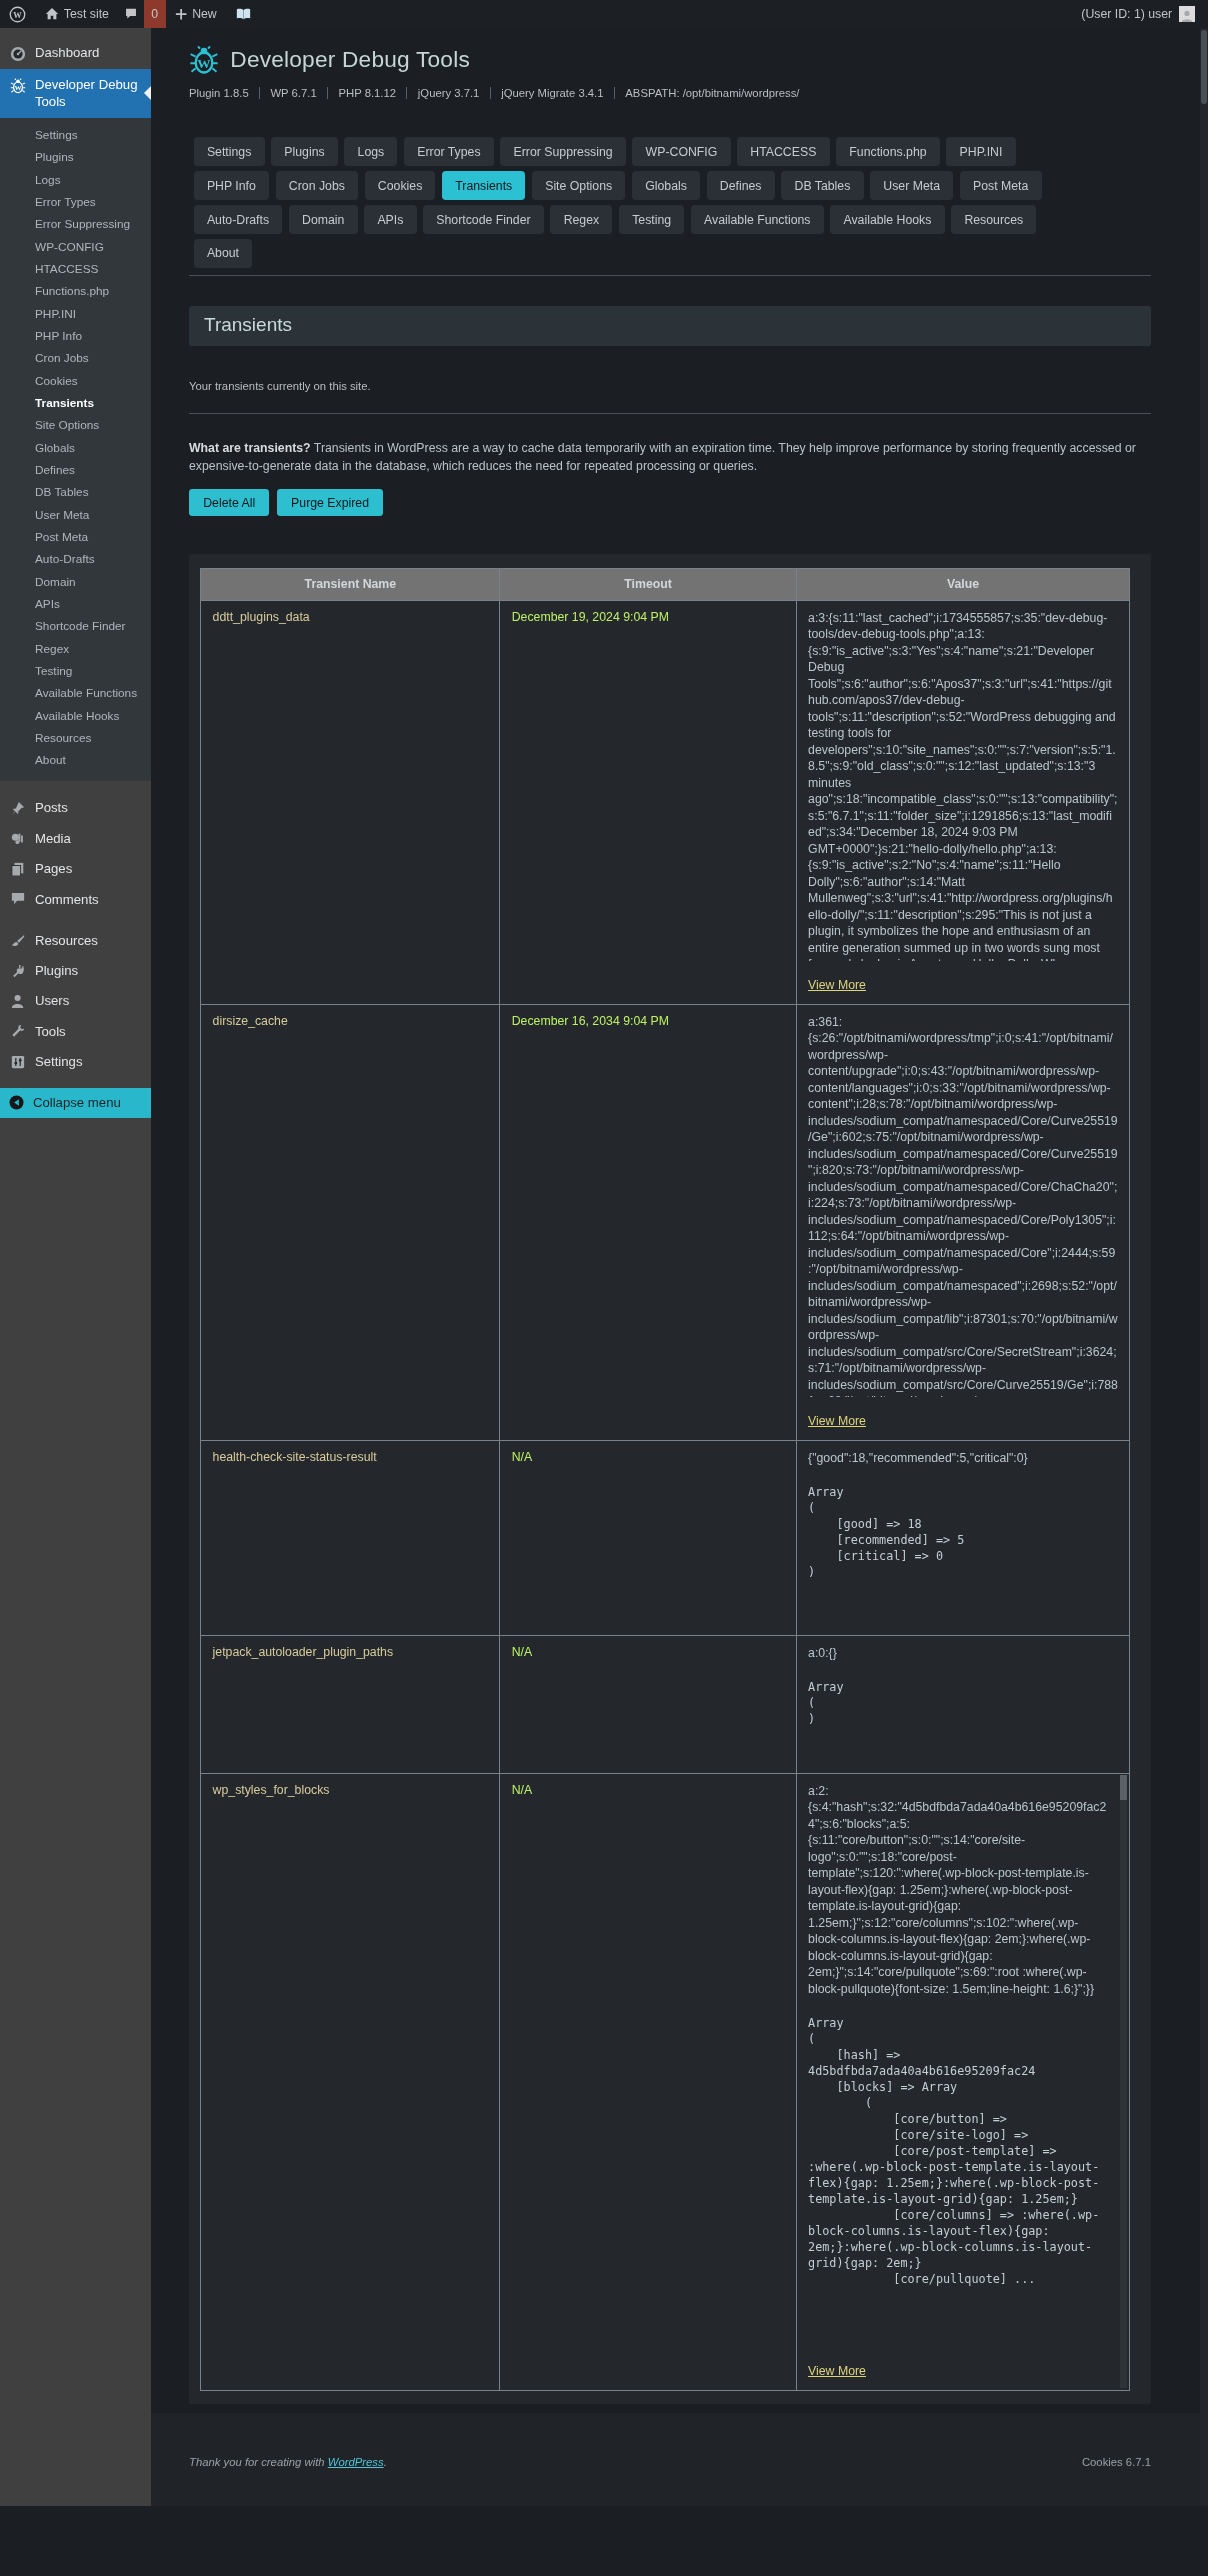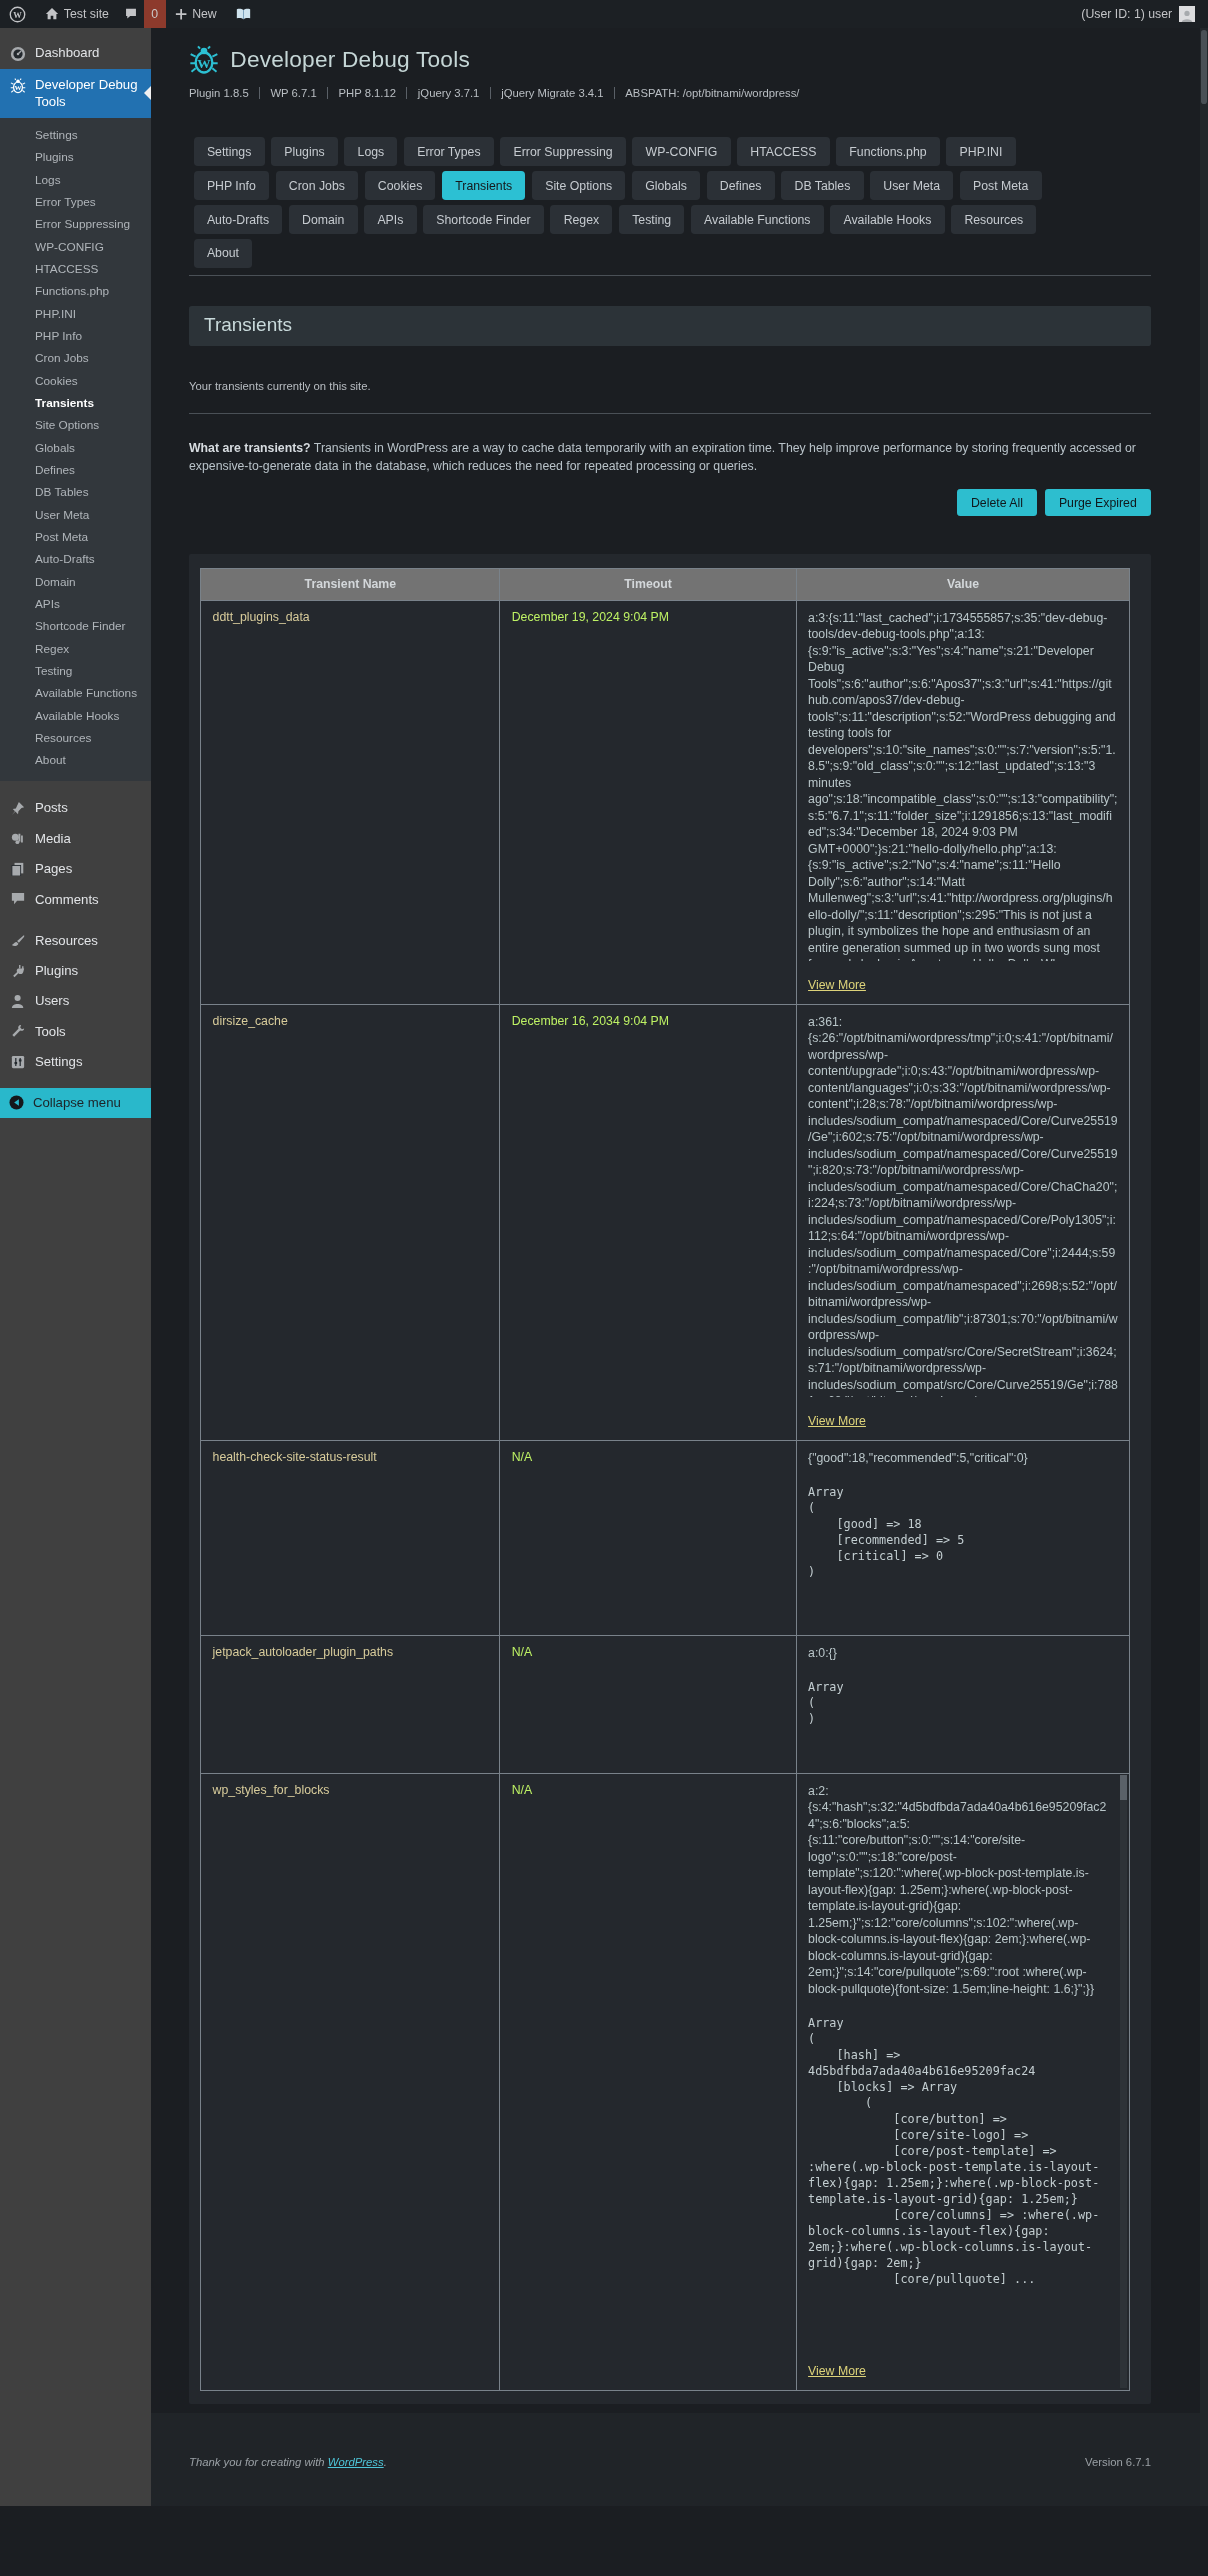"Delete All" .btn-row { justify-content: flex-end -> none }
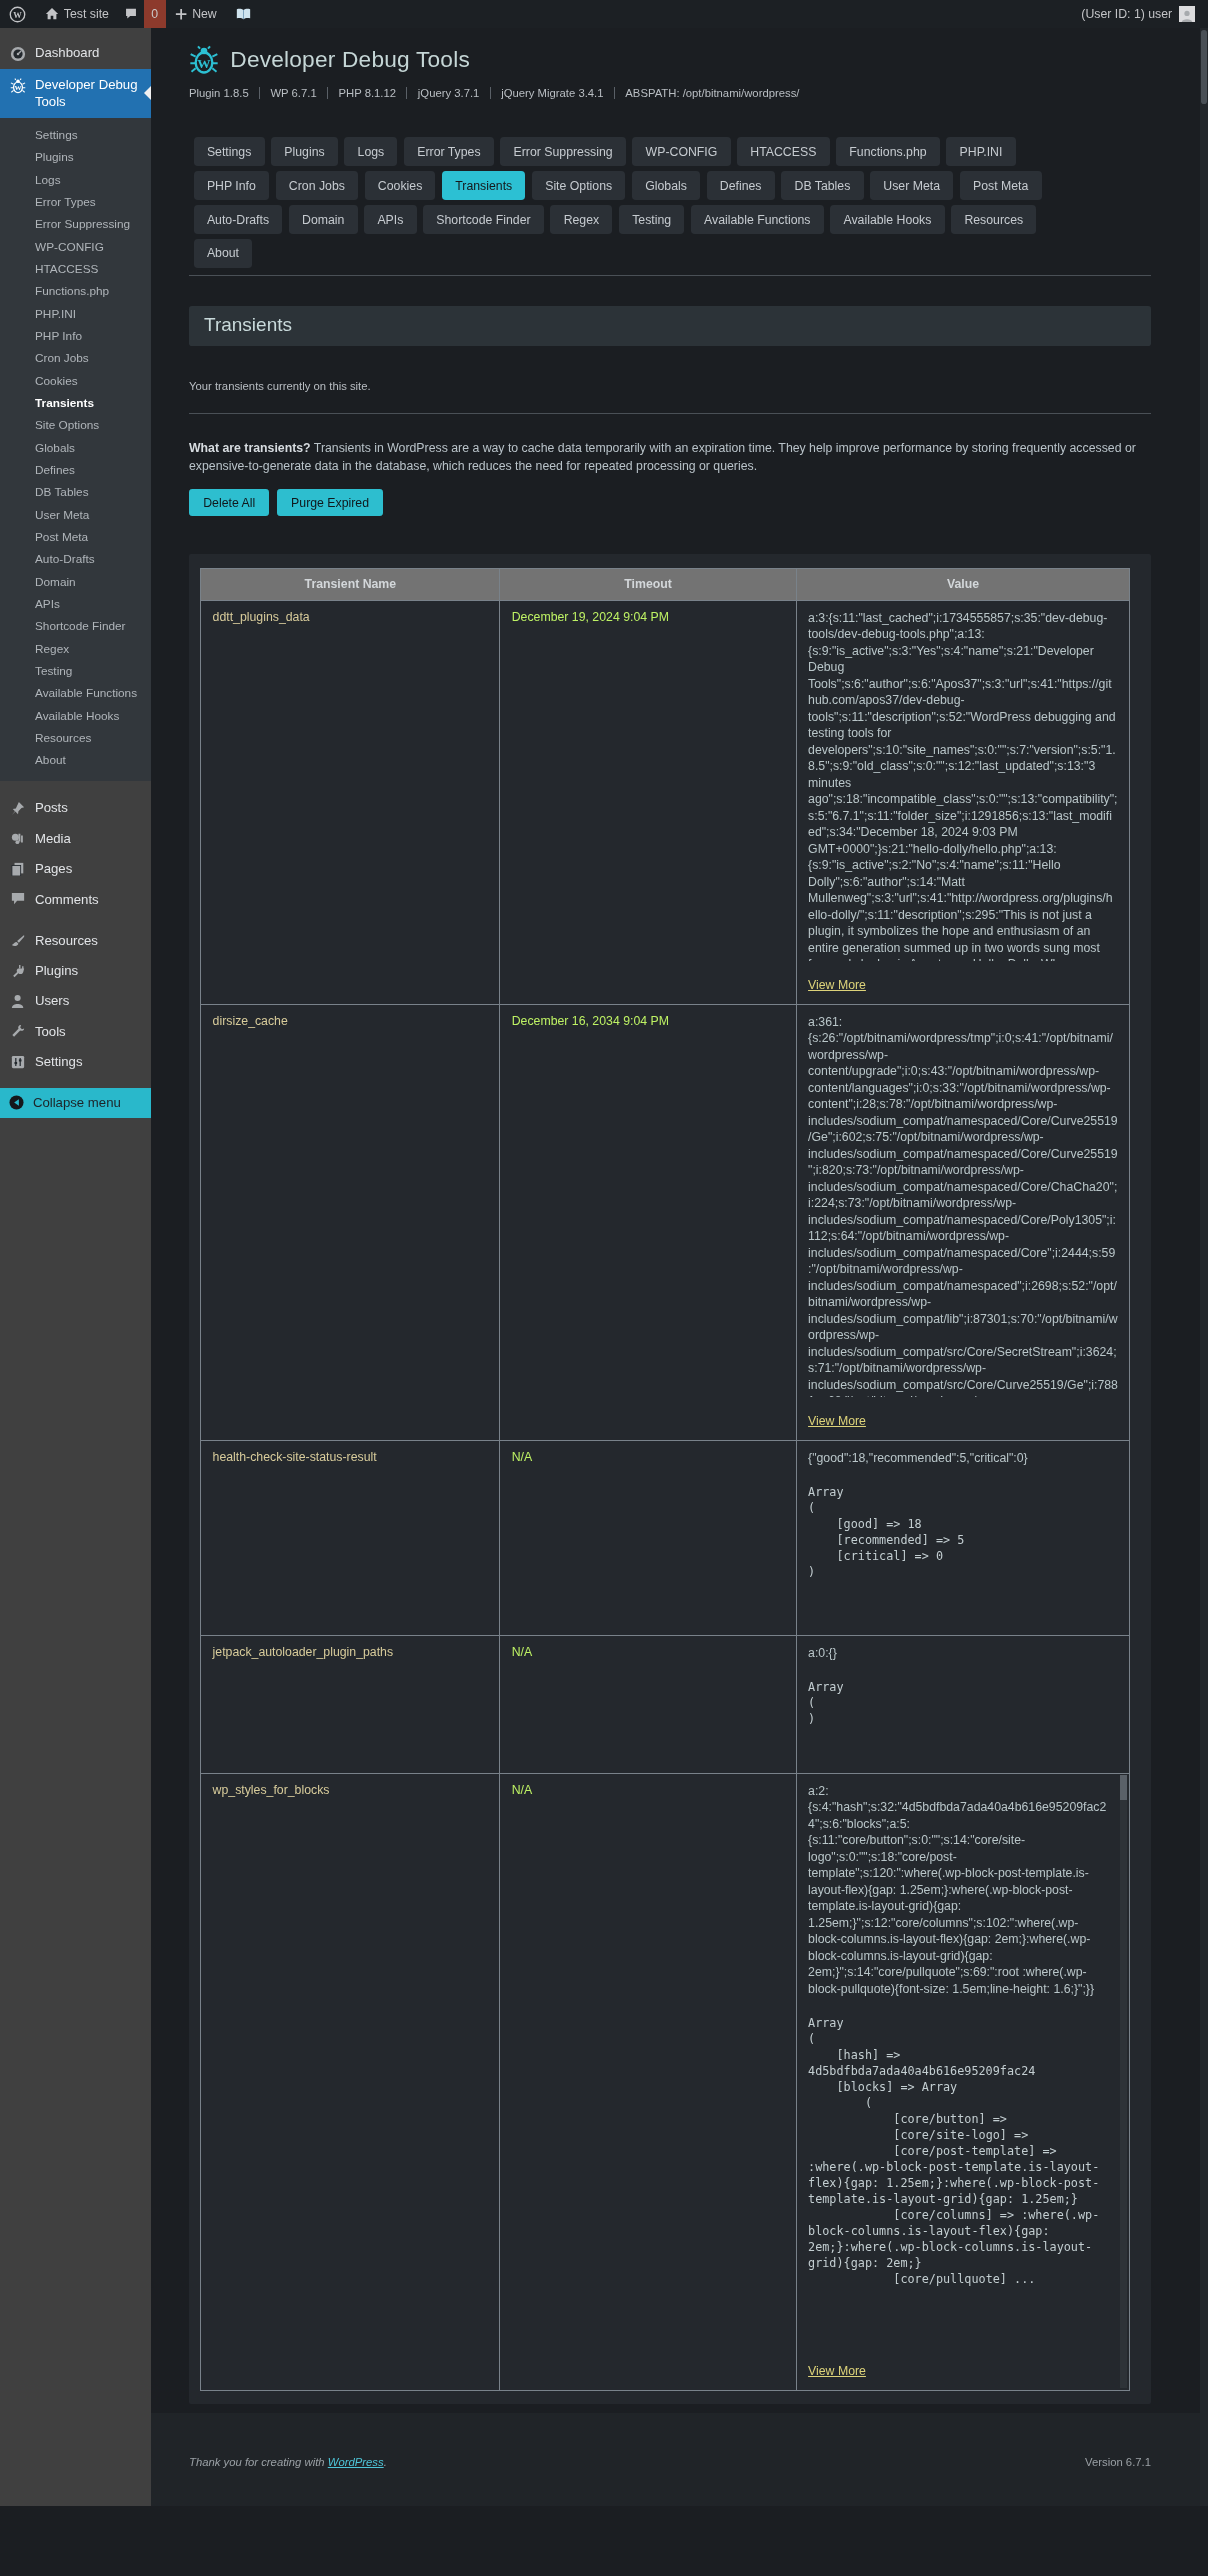"Version 6.7.1" span.ver { text: Version -> Cookies }
